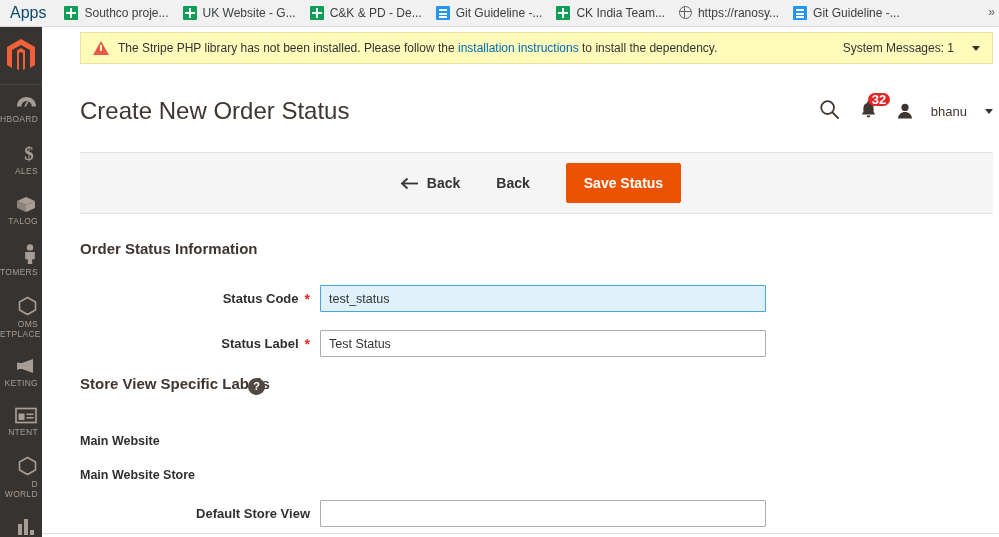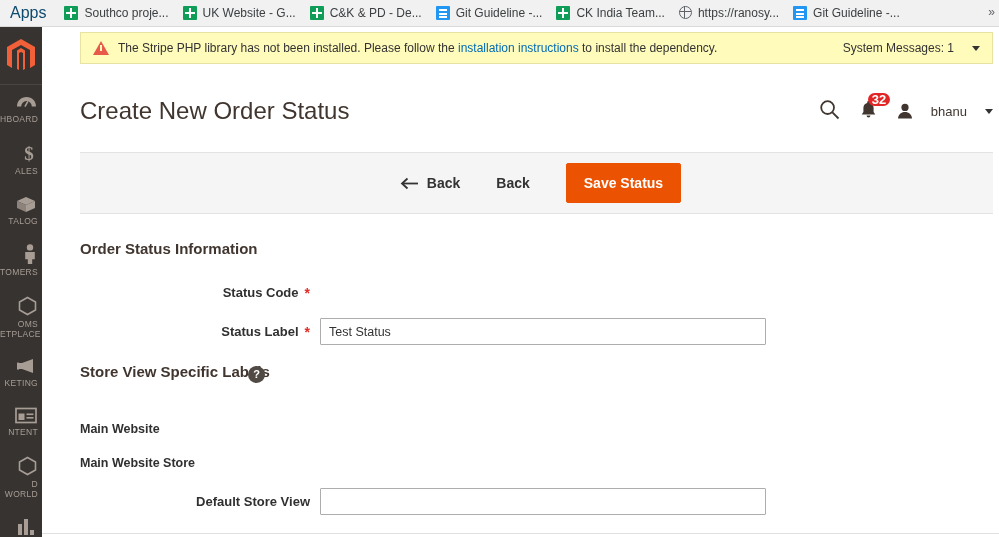"test_status" input.field-input { html: none -> <input> }
